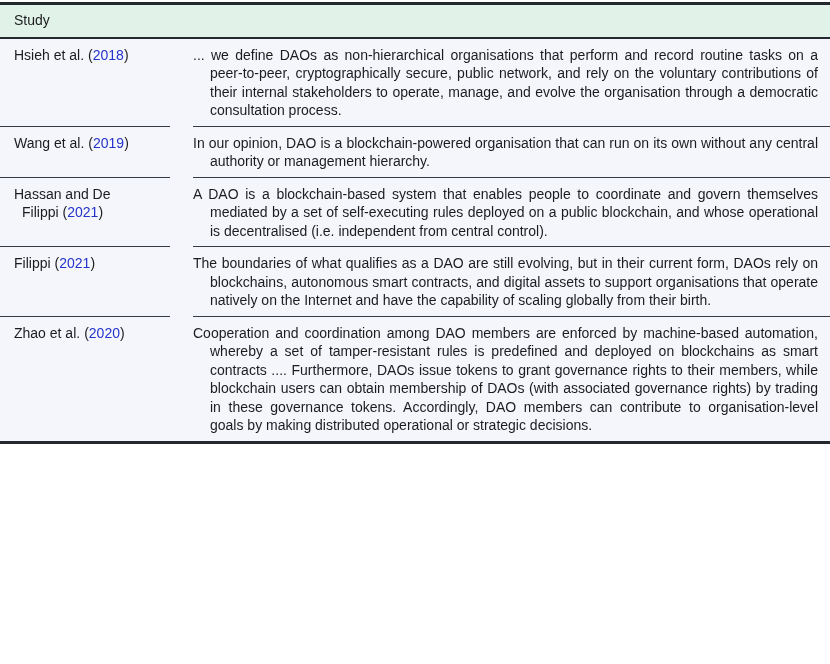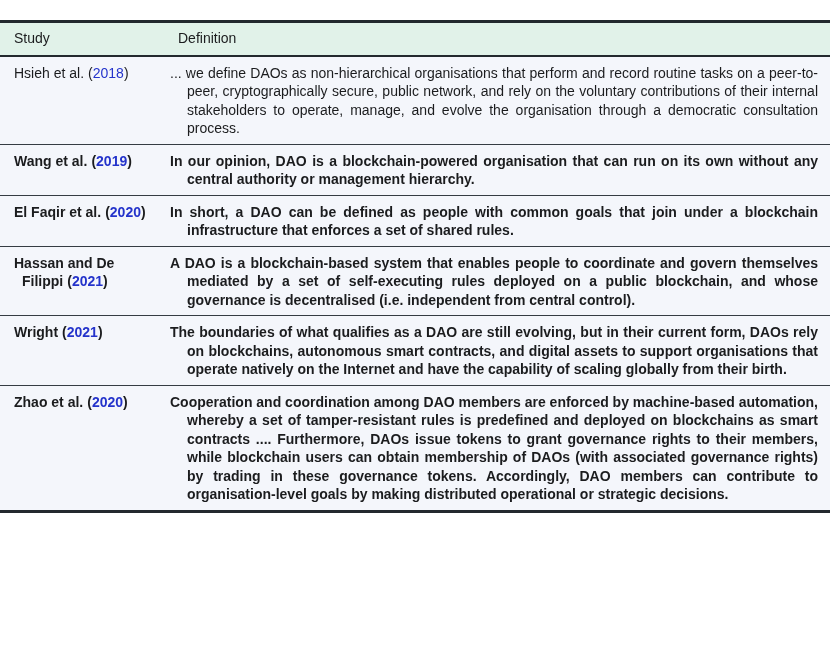"Study" .table-wrap { margin: 18px auto -> 0 auto }
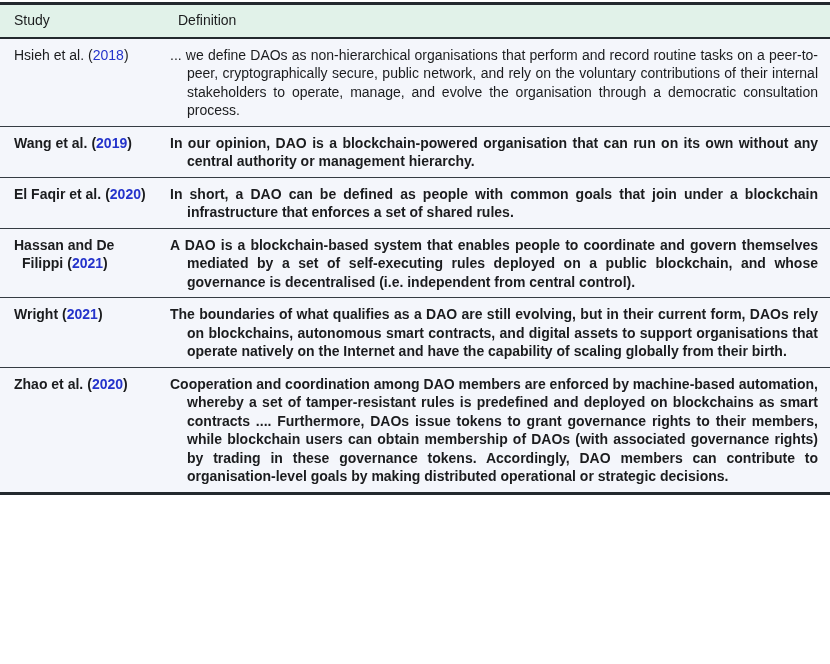"Definition" div.hcell-def { html: <div>Definition</div> -> none }
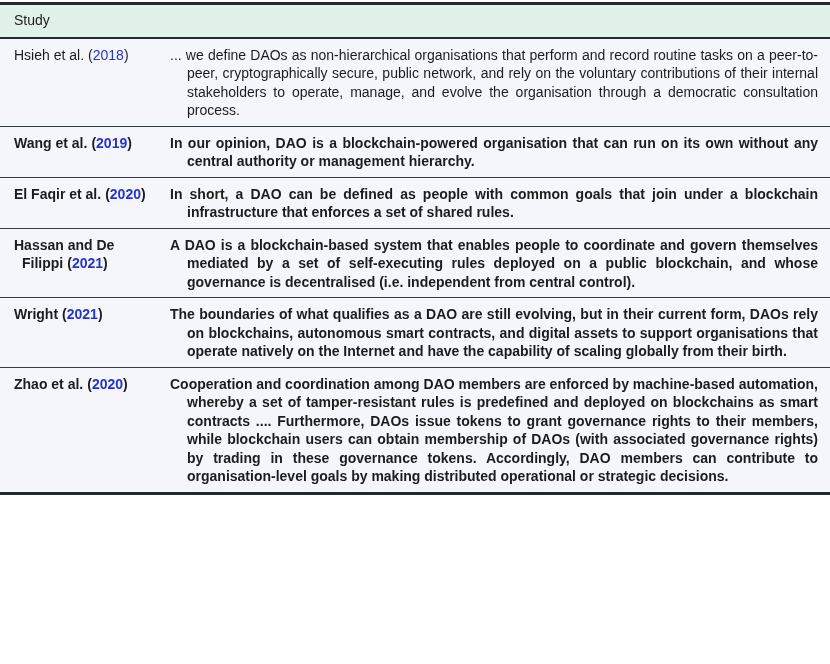"Hsieh et al. (2018)" .row { column-gap: 0 -> 23px }
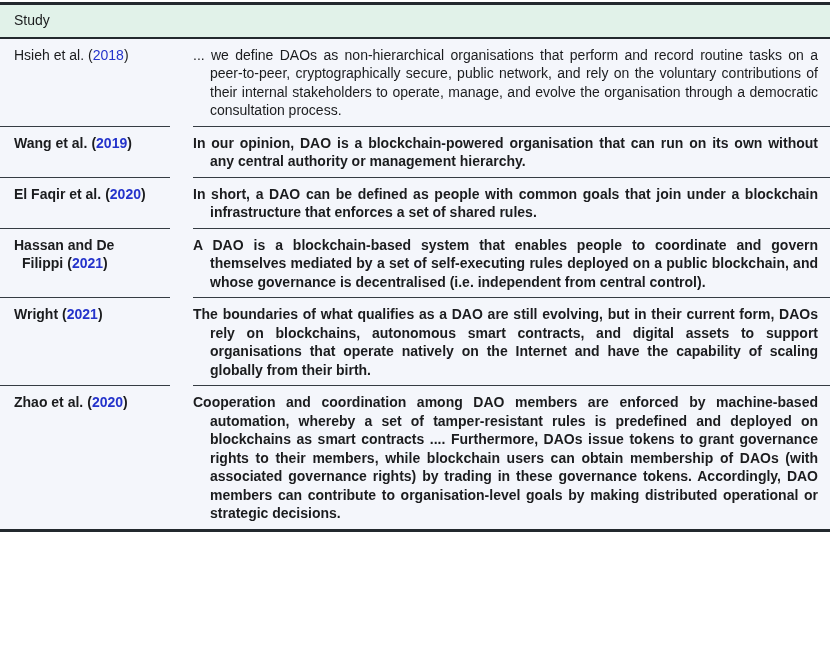"Wang et al. (2019)" .row + .row .cell { font-weight: bold -> none }
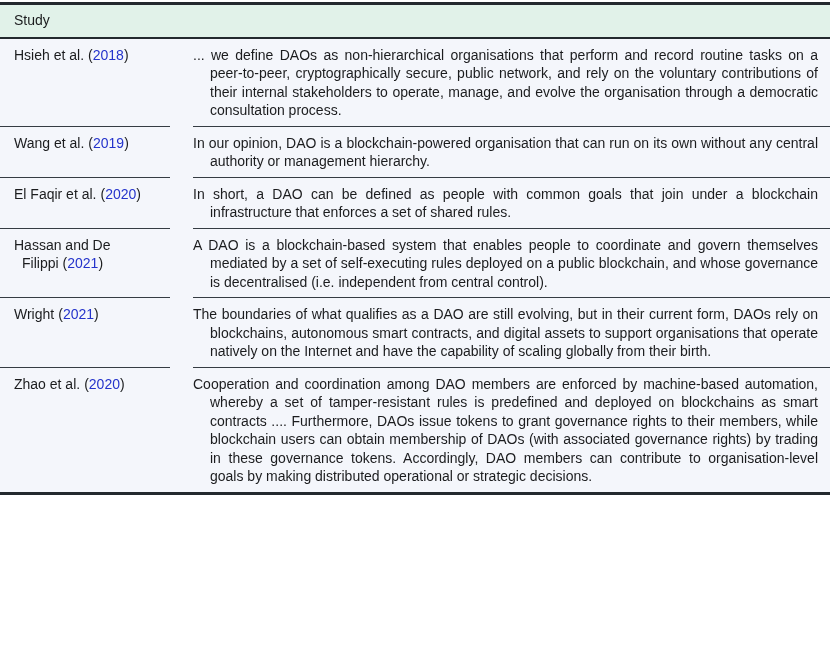"El Faqir et al. (2020)" div.row { html: <div> <div><span>El Faqir et al.</span><span><span>(</span><a>2020</a><span>)</span></span></div> <div>In short, a DAO can be defined as people with common goals that join under a blockchain infrastructure that enforces a set of shared rules.</div> </div> -> none }
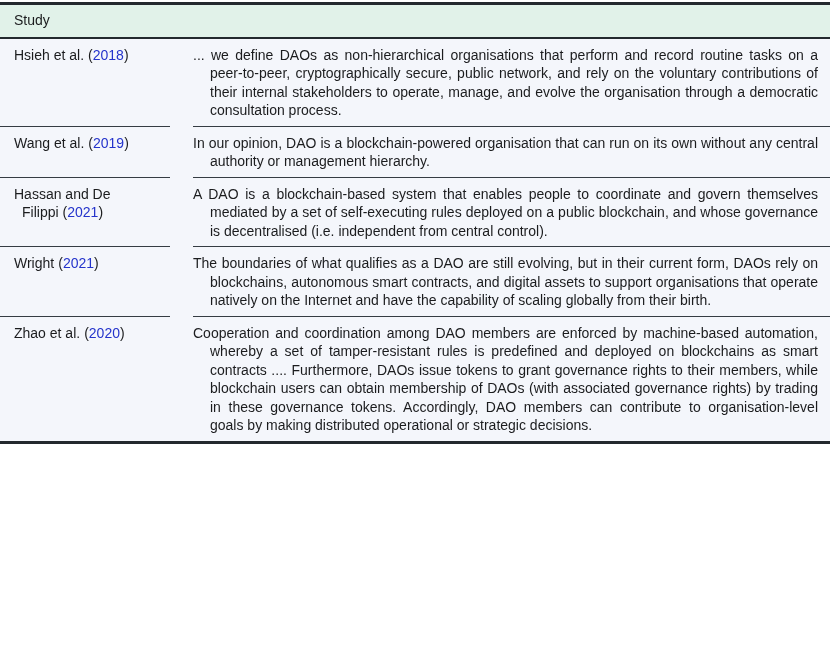"A DAO is a blockchain-based" div.cell { text: governance -> operational }
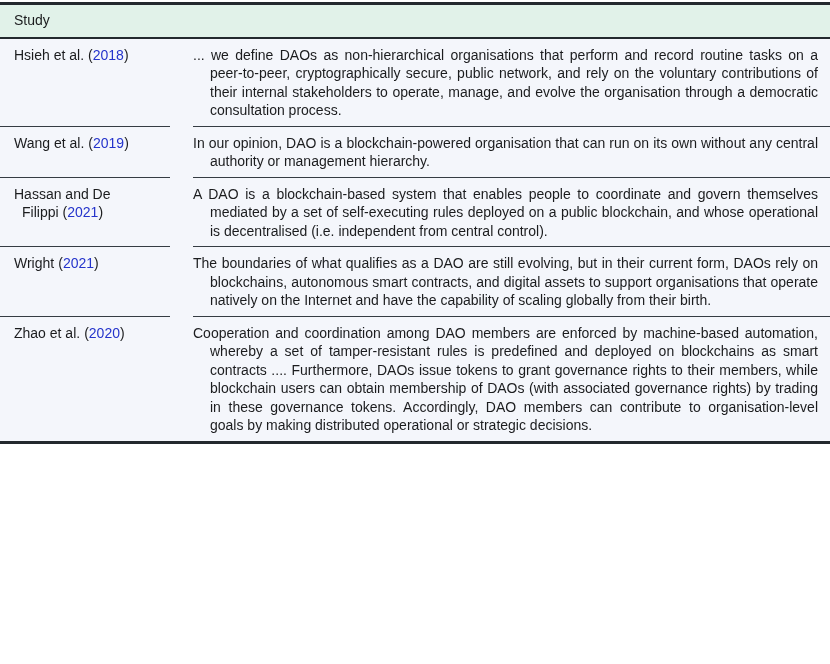"Wright" span { text: Wright -> Filippi }
